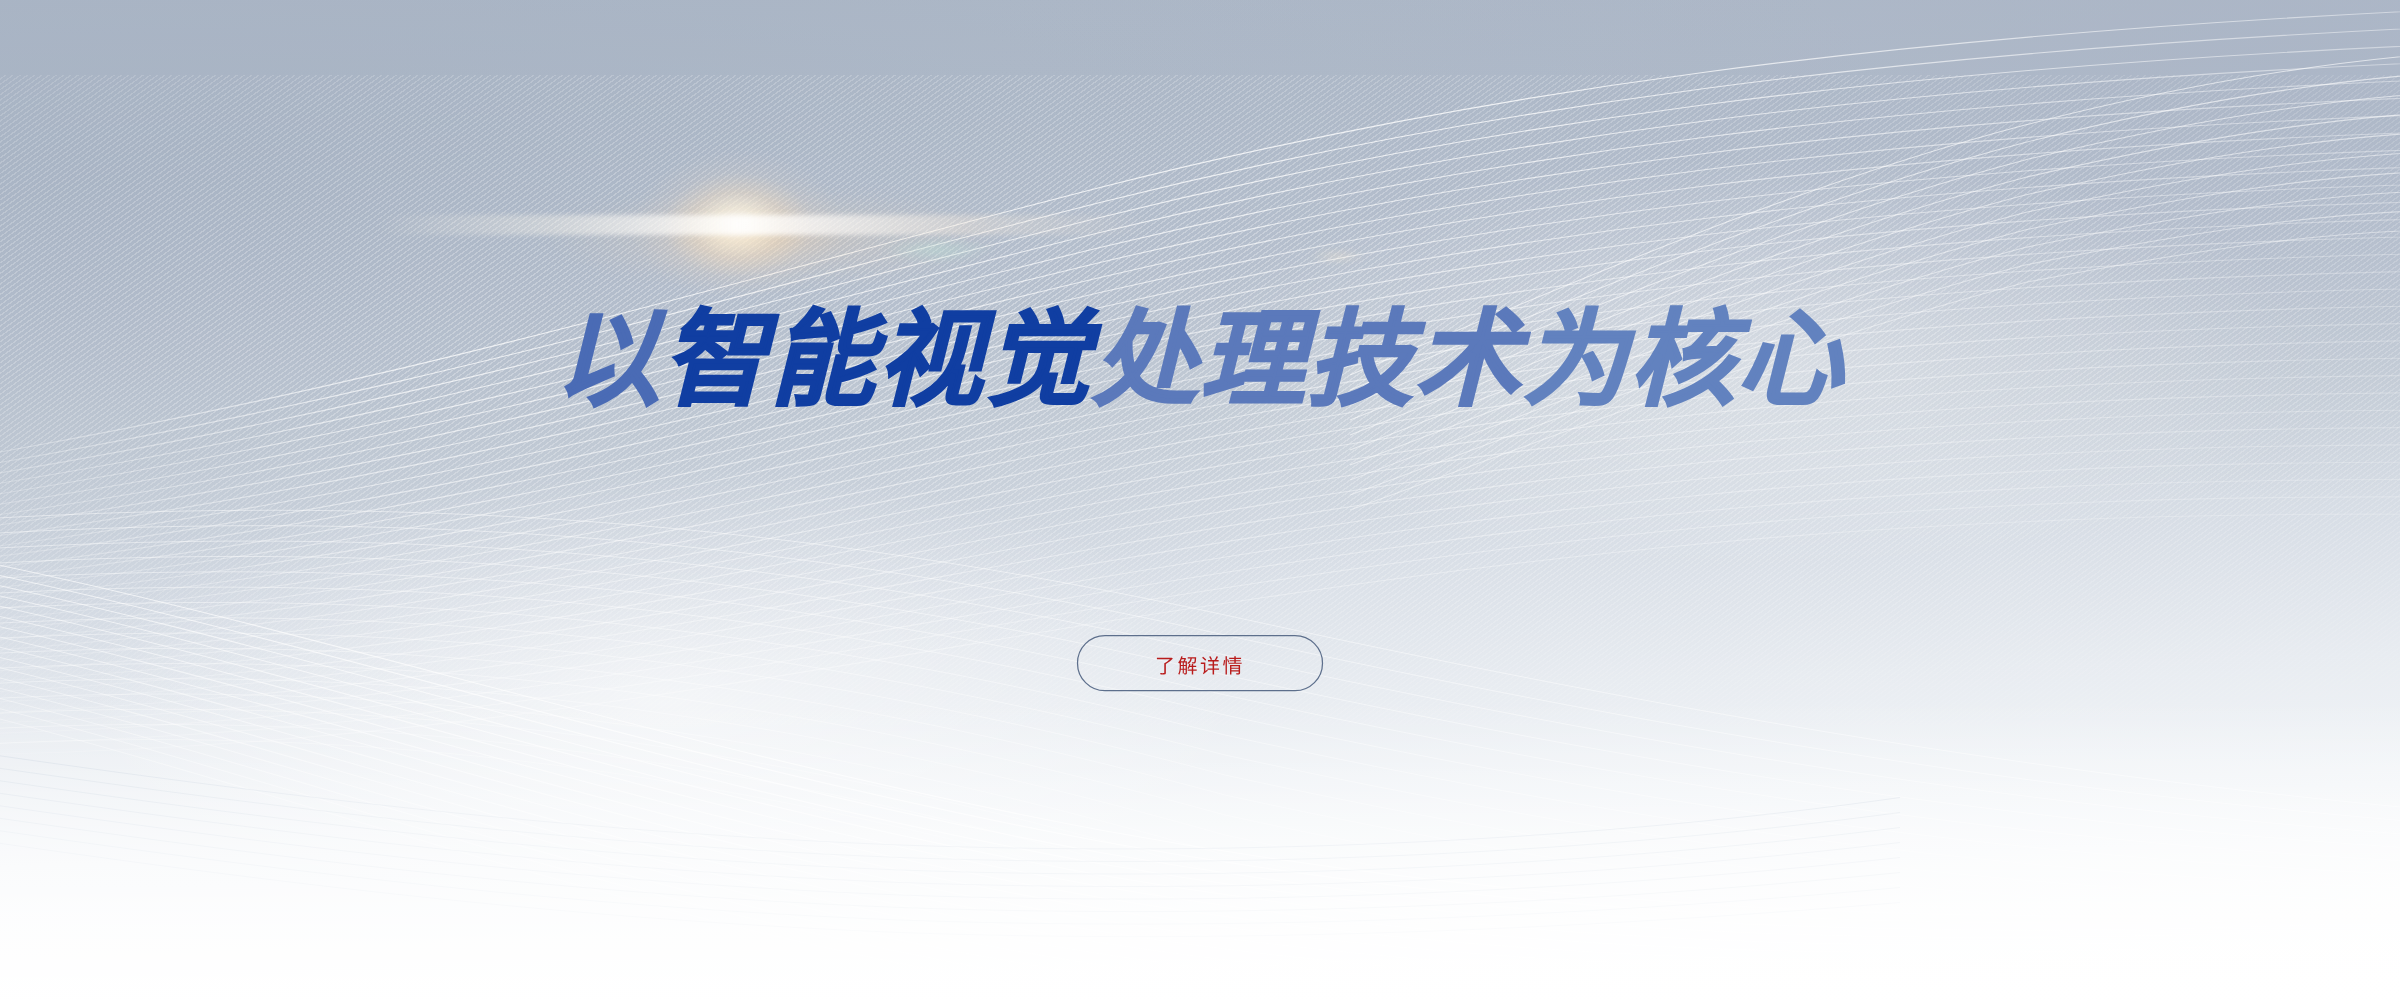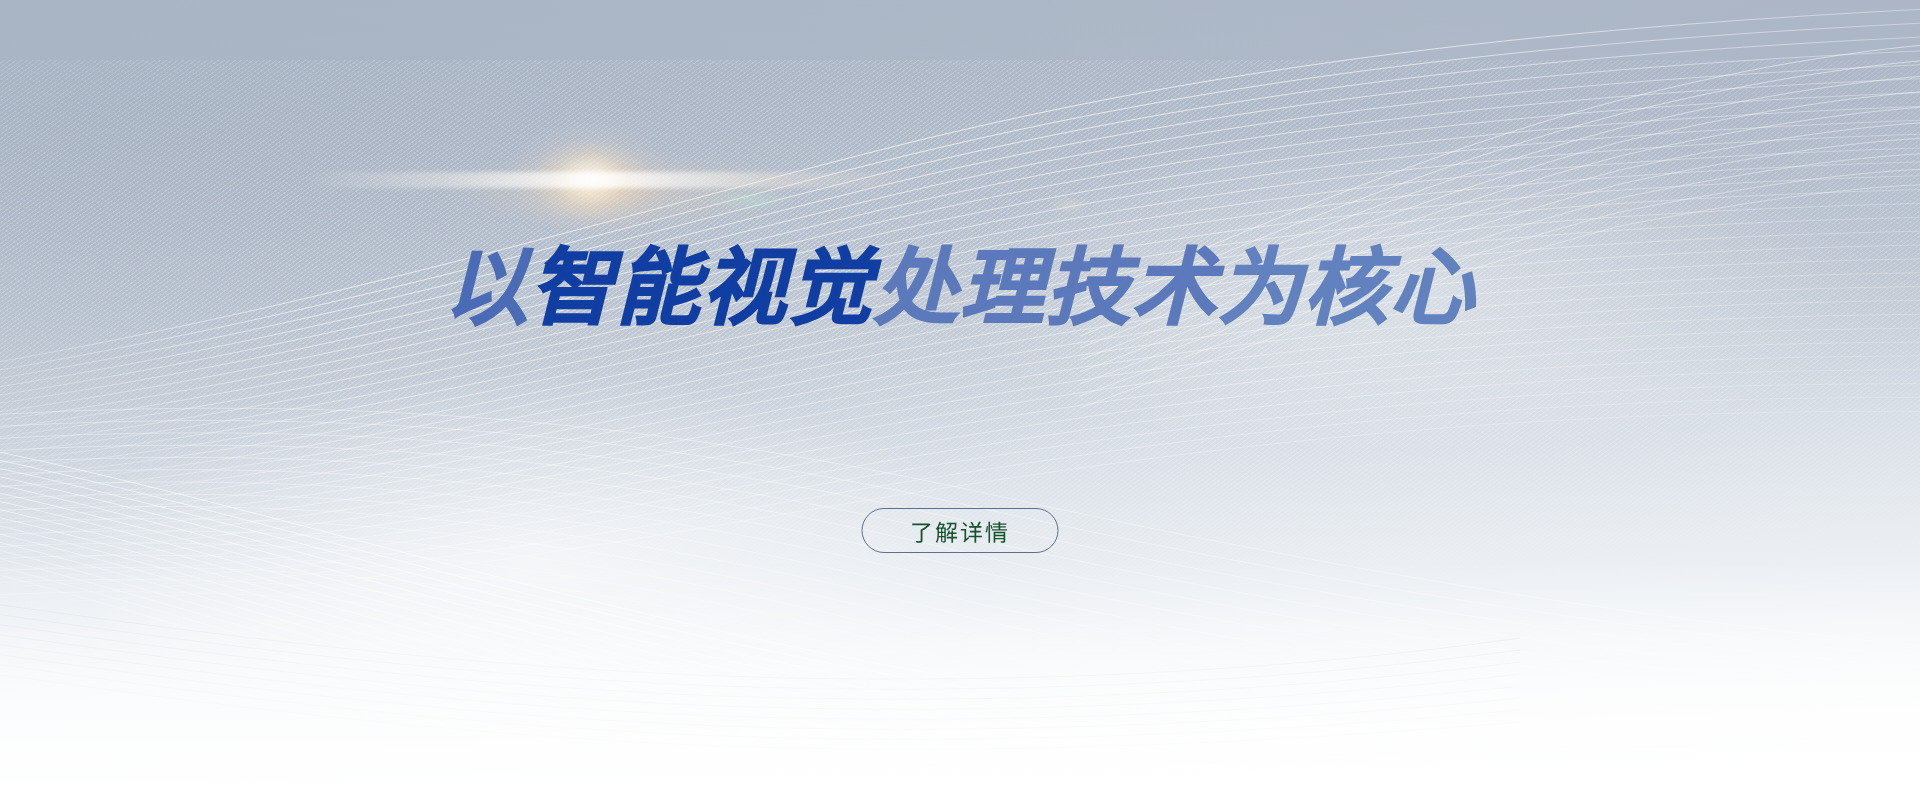"了解详情" .cta { color: #14532d -> #b91c1c; font-size: 23px -> 16px }
